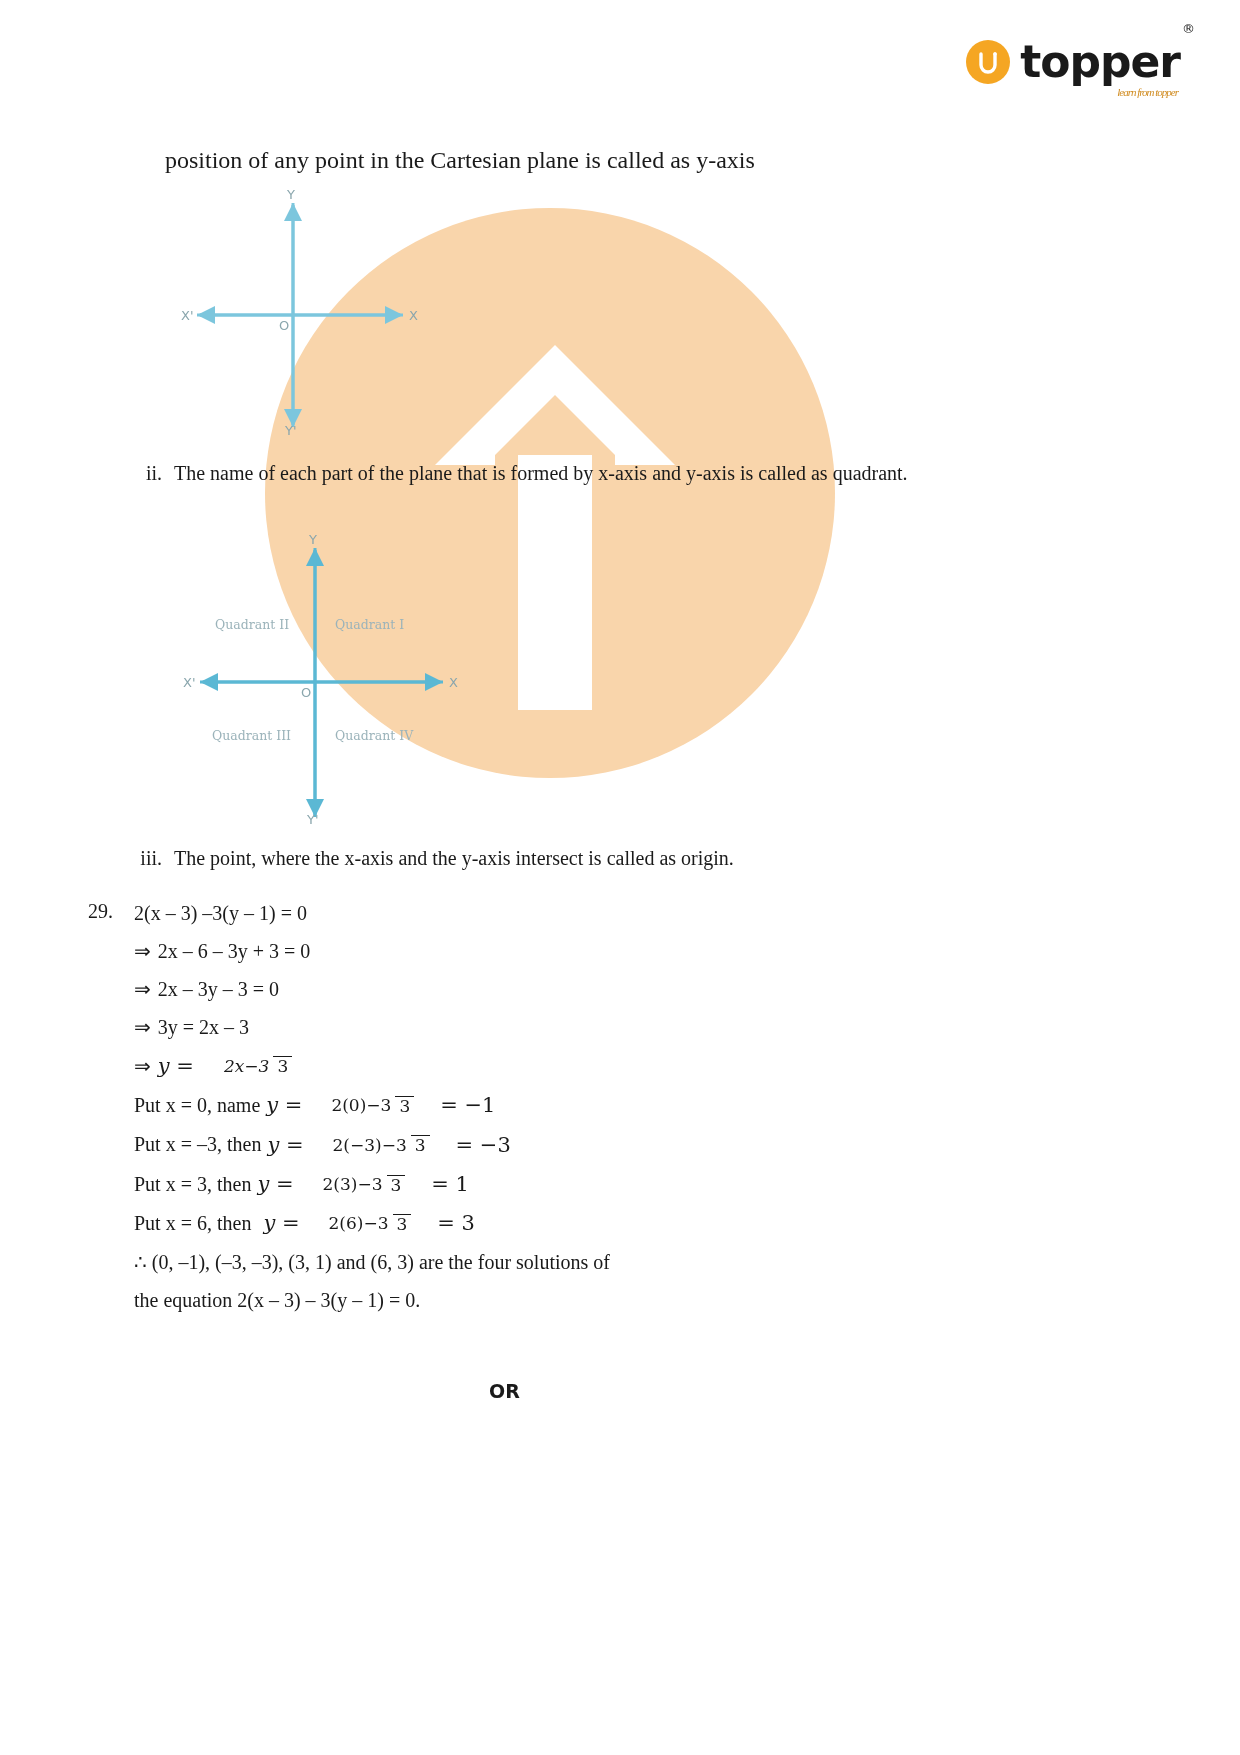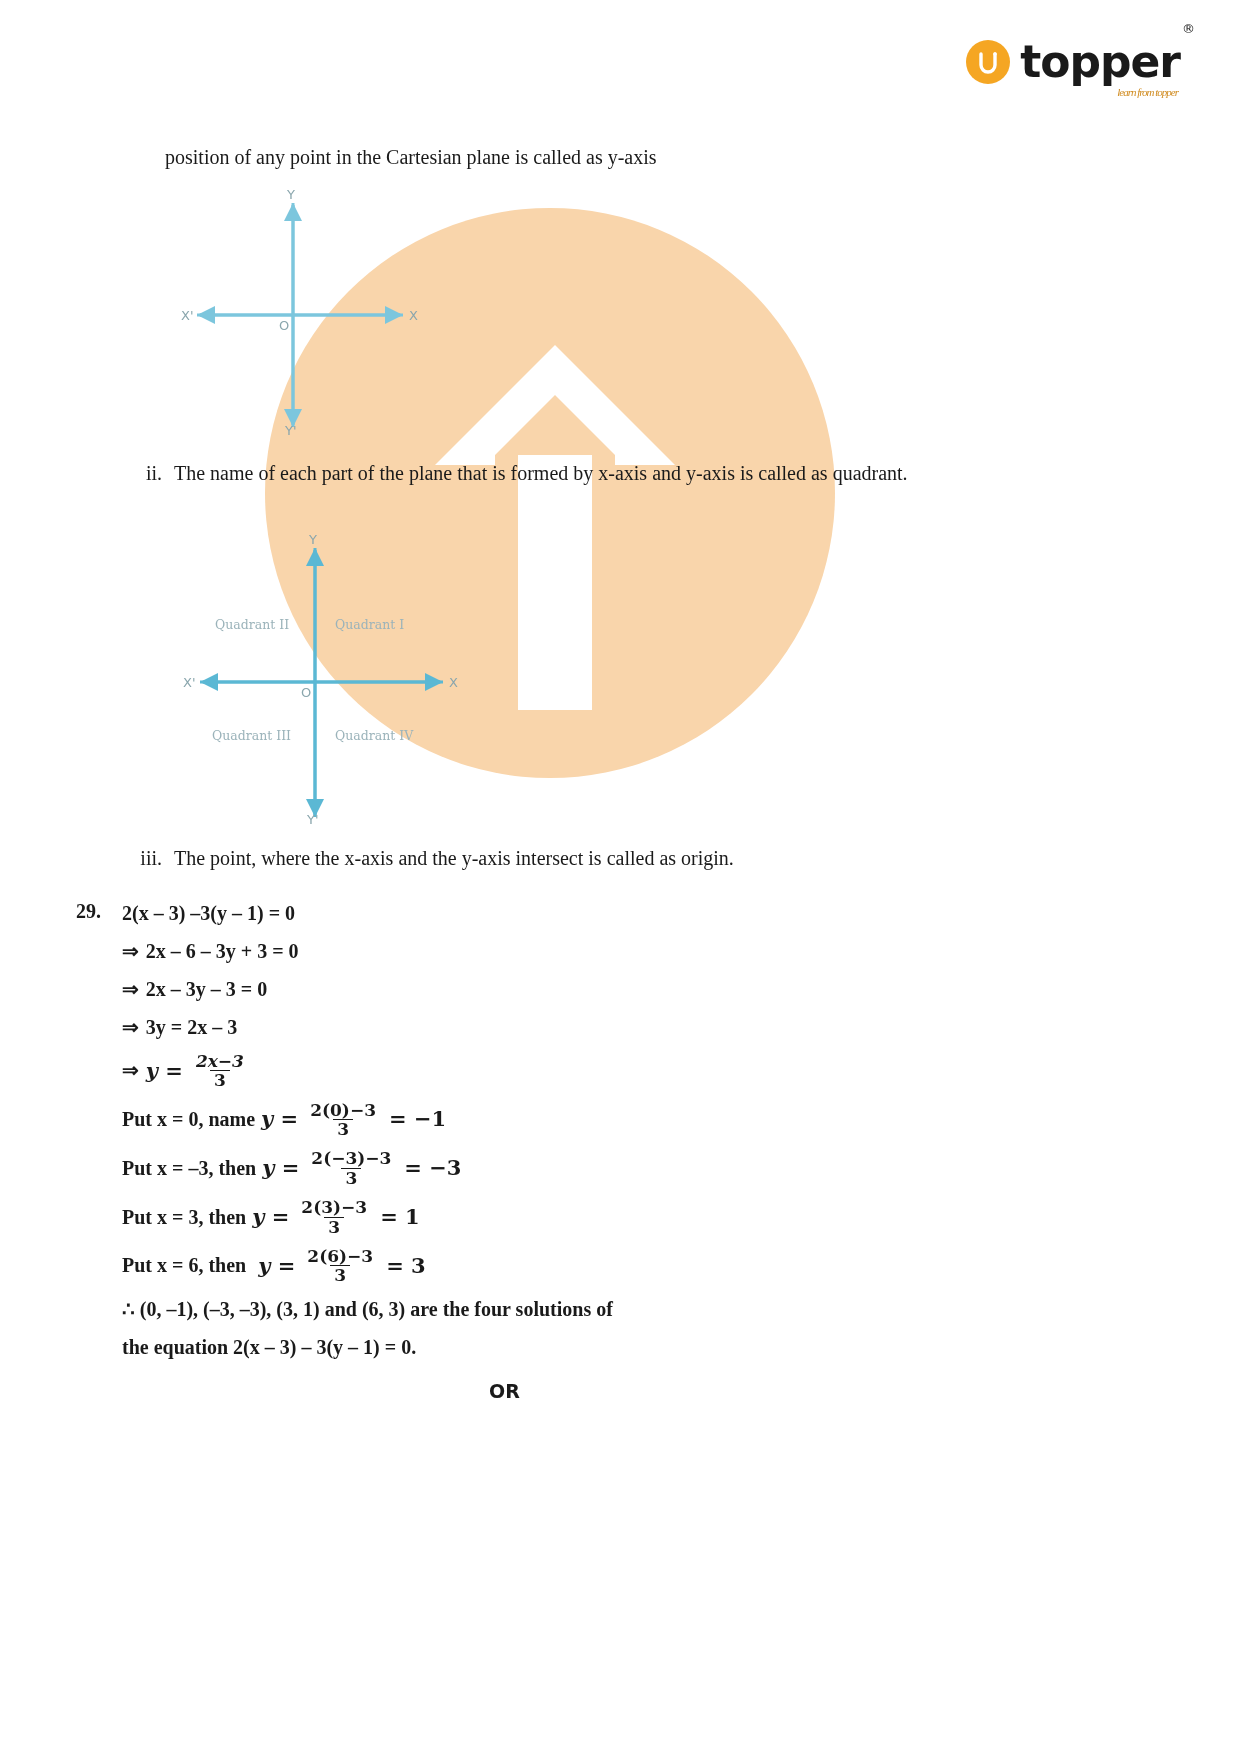"position of any point in" .para { font-size: 20px -> 24px }
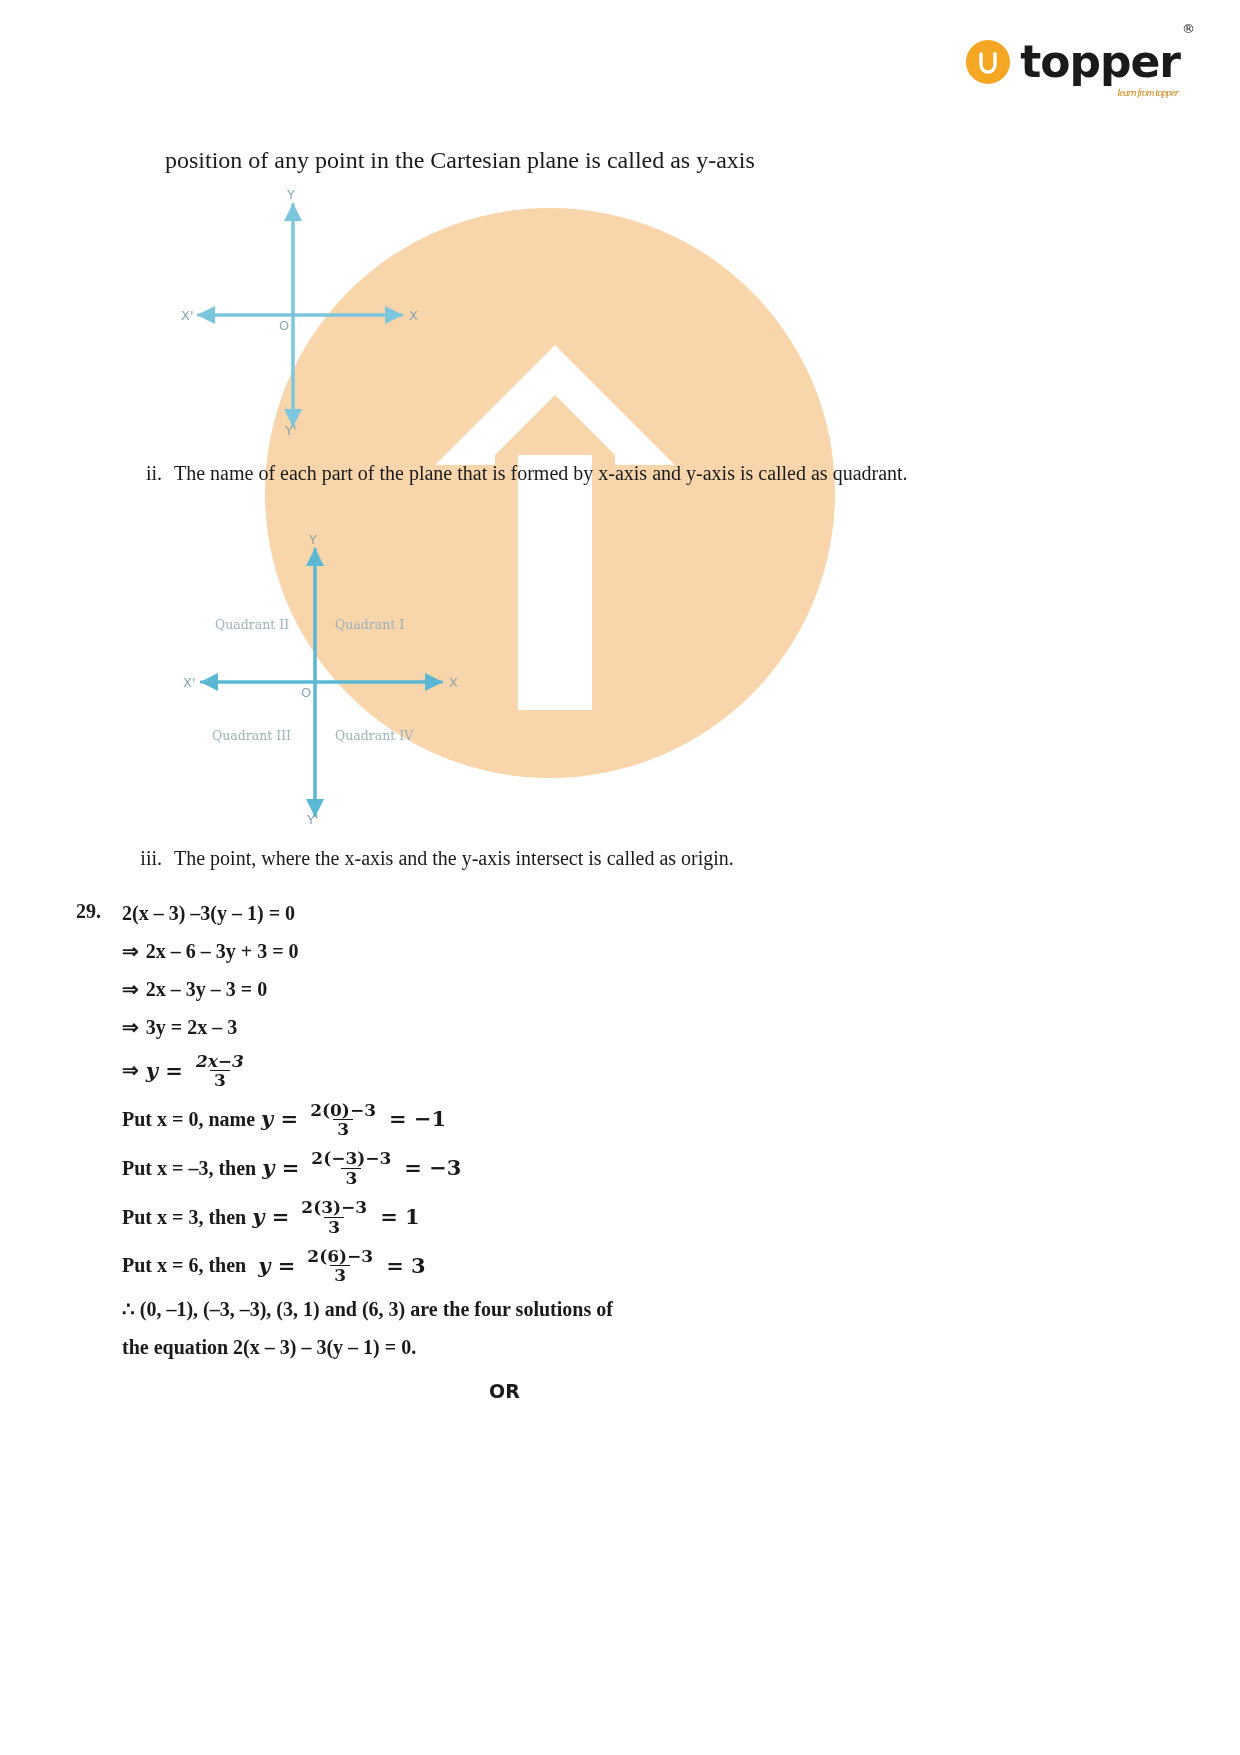"29." .q29 { font-weight: bold -> none; left: 76px -> 88px }
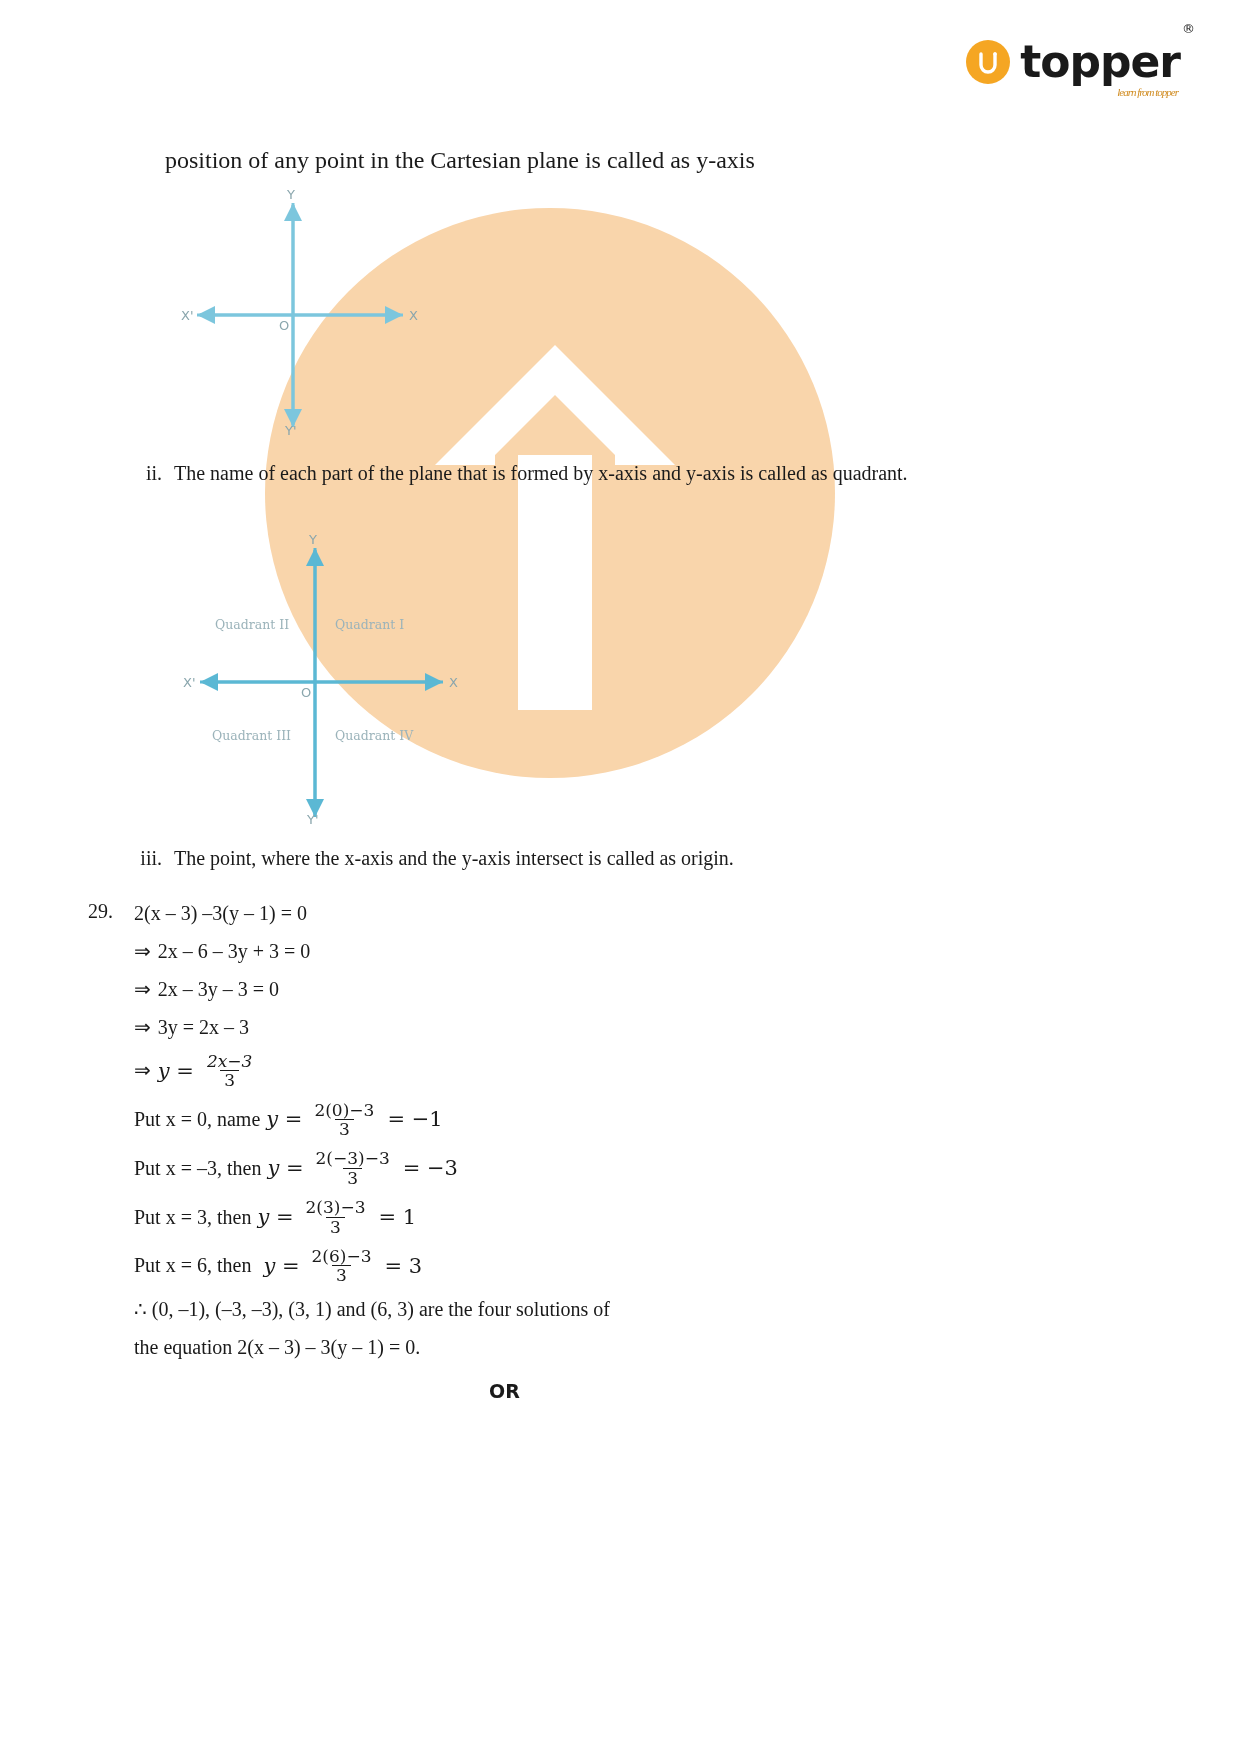"2x−3" .frac { flex-direction: column -> row; margin: 0 5px -> 0 22px }
